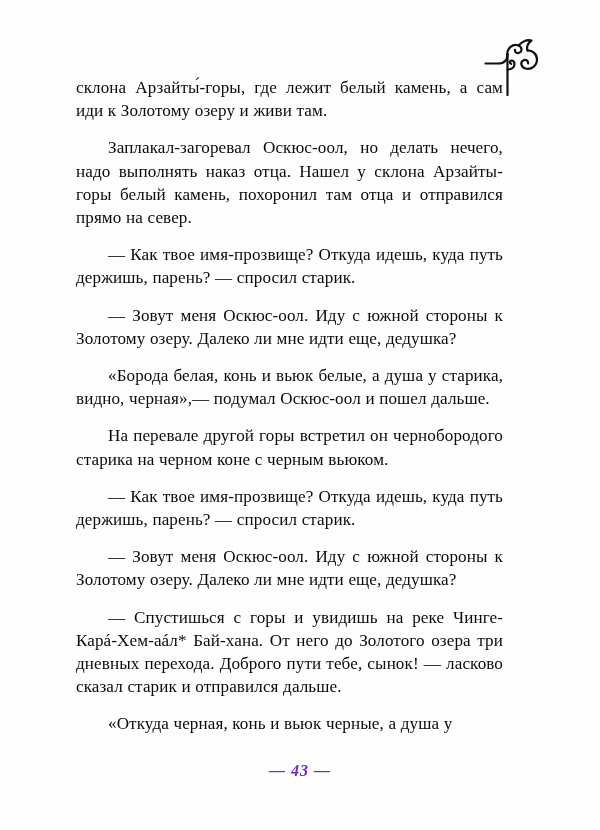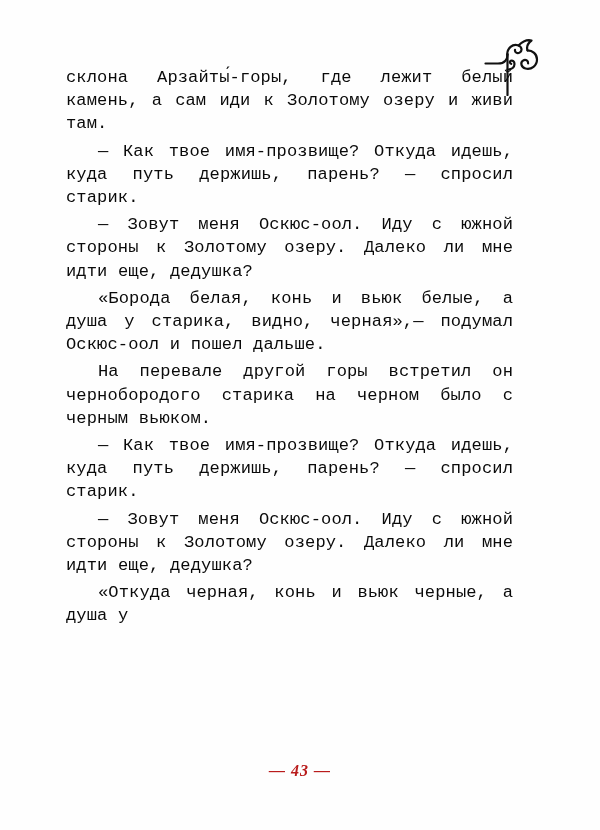"склона Арзайты́-горы, где лежит белый" p.para { font-family: Liberation Mono, monospace -> none; margin: 4px -> 14px }
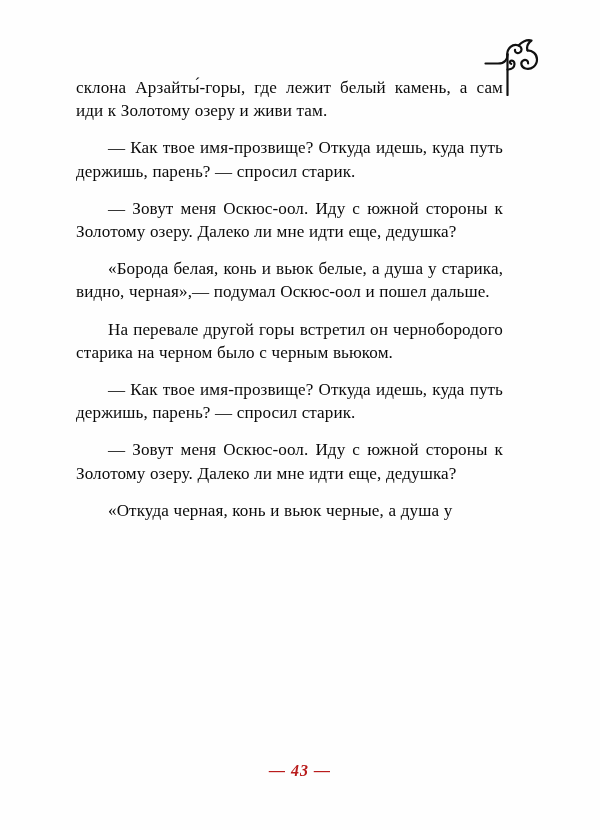"Заплакал-загоревал Оскюс-оол, но делать" p.para { html: none -> <p>Заплакал-загоревал Оскюс-оол, но делать нечего, надо выполнять наказ отца. Нашел у склона Арзайты-горы белый камень, похоронил там отца и отправился прямо на север.</p> }
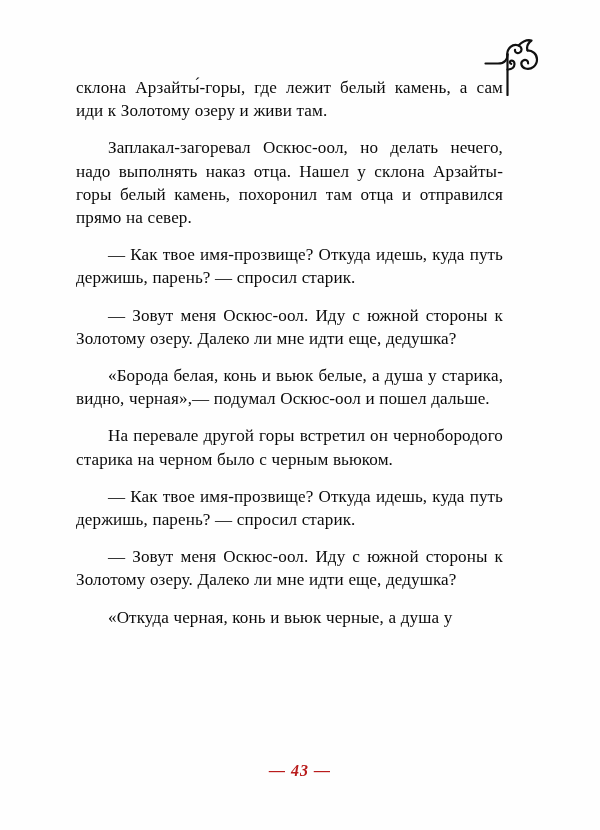"На перевале другой горы встретил" p.para { text: было -> коне }
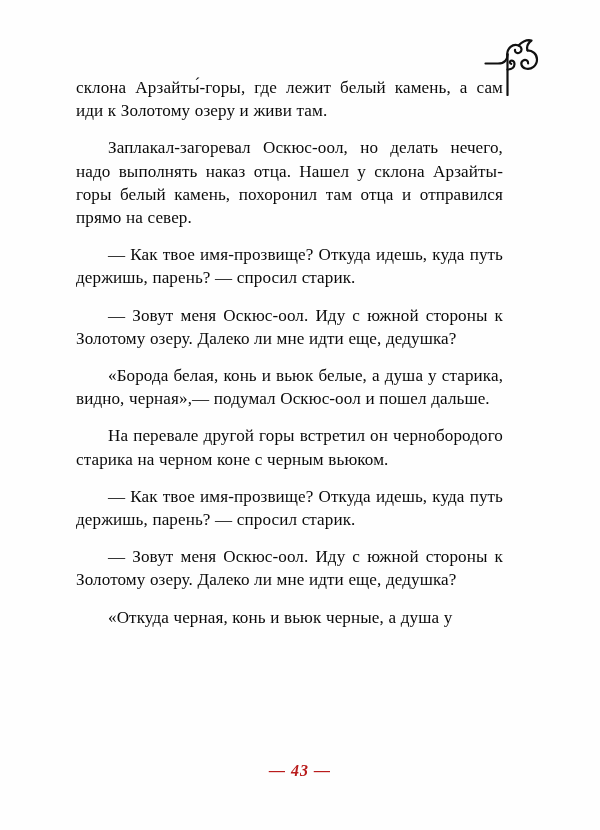"— Спустишься с горы и" p.para { html: none -> <p>— Спустишься с горы и увидишь на реке Чинге-Карá-Хем-аáл* Бай-хана. От него до Золотого озера три дневных перехода. Доброго пути тебе, сынок! — ласково сказал старик и отправился дальше.</p> }
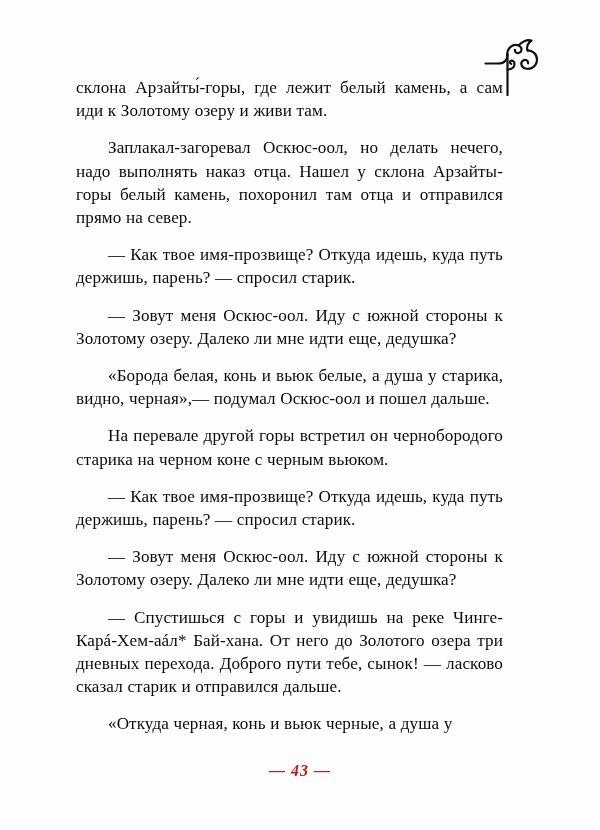"— 43 —" #folio { color: #b91c1c -> #6d28d9 }
